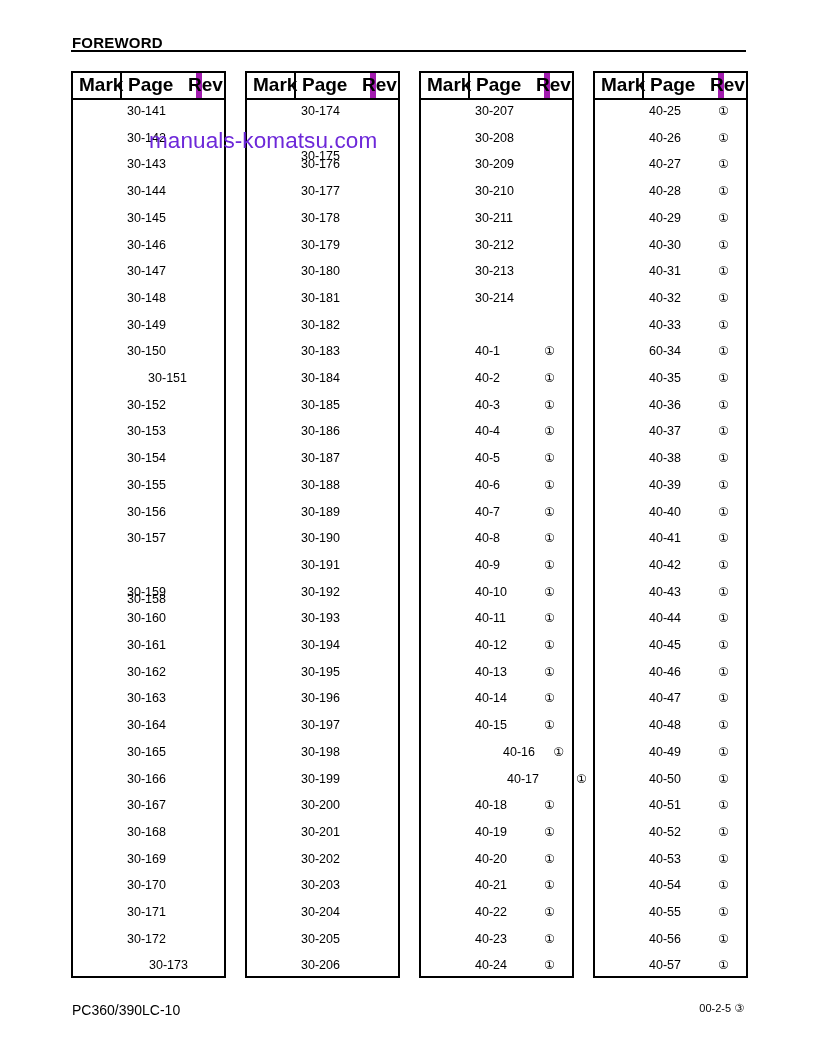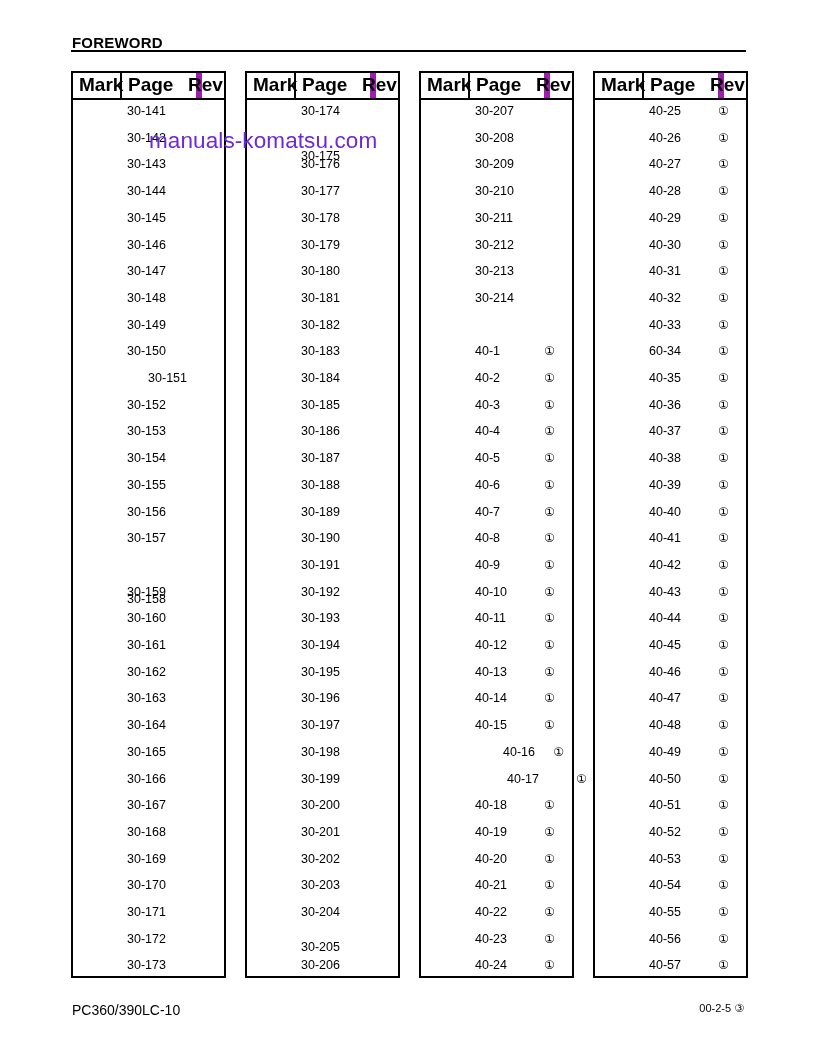"30-205" div.row { margin-top: 8px -> none }
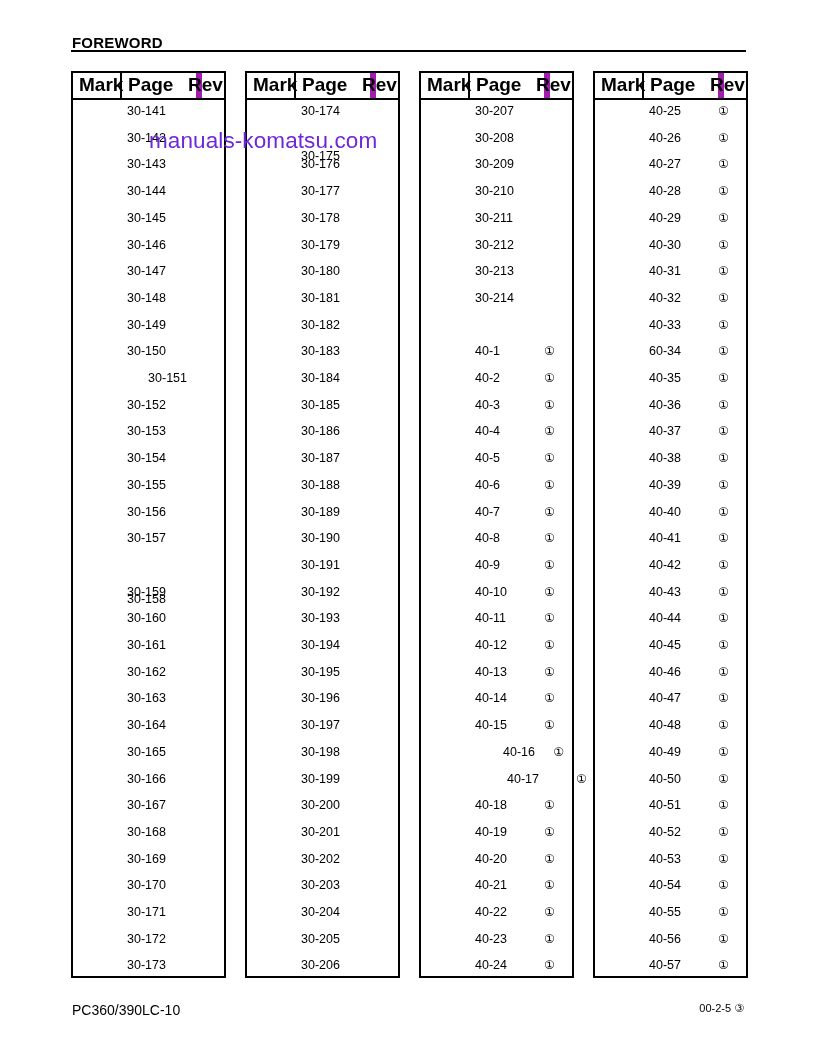"30-173" div.row { margin-left: none -> 22px }
